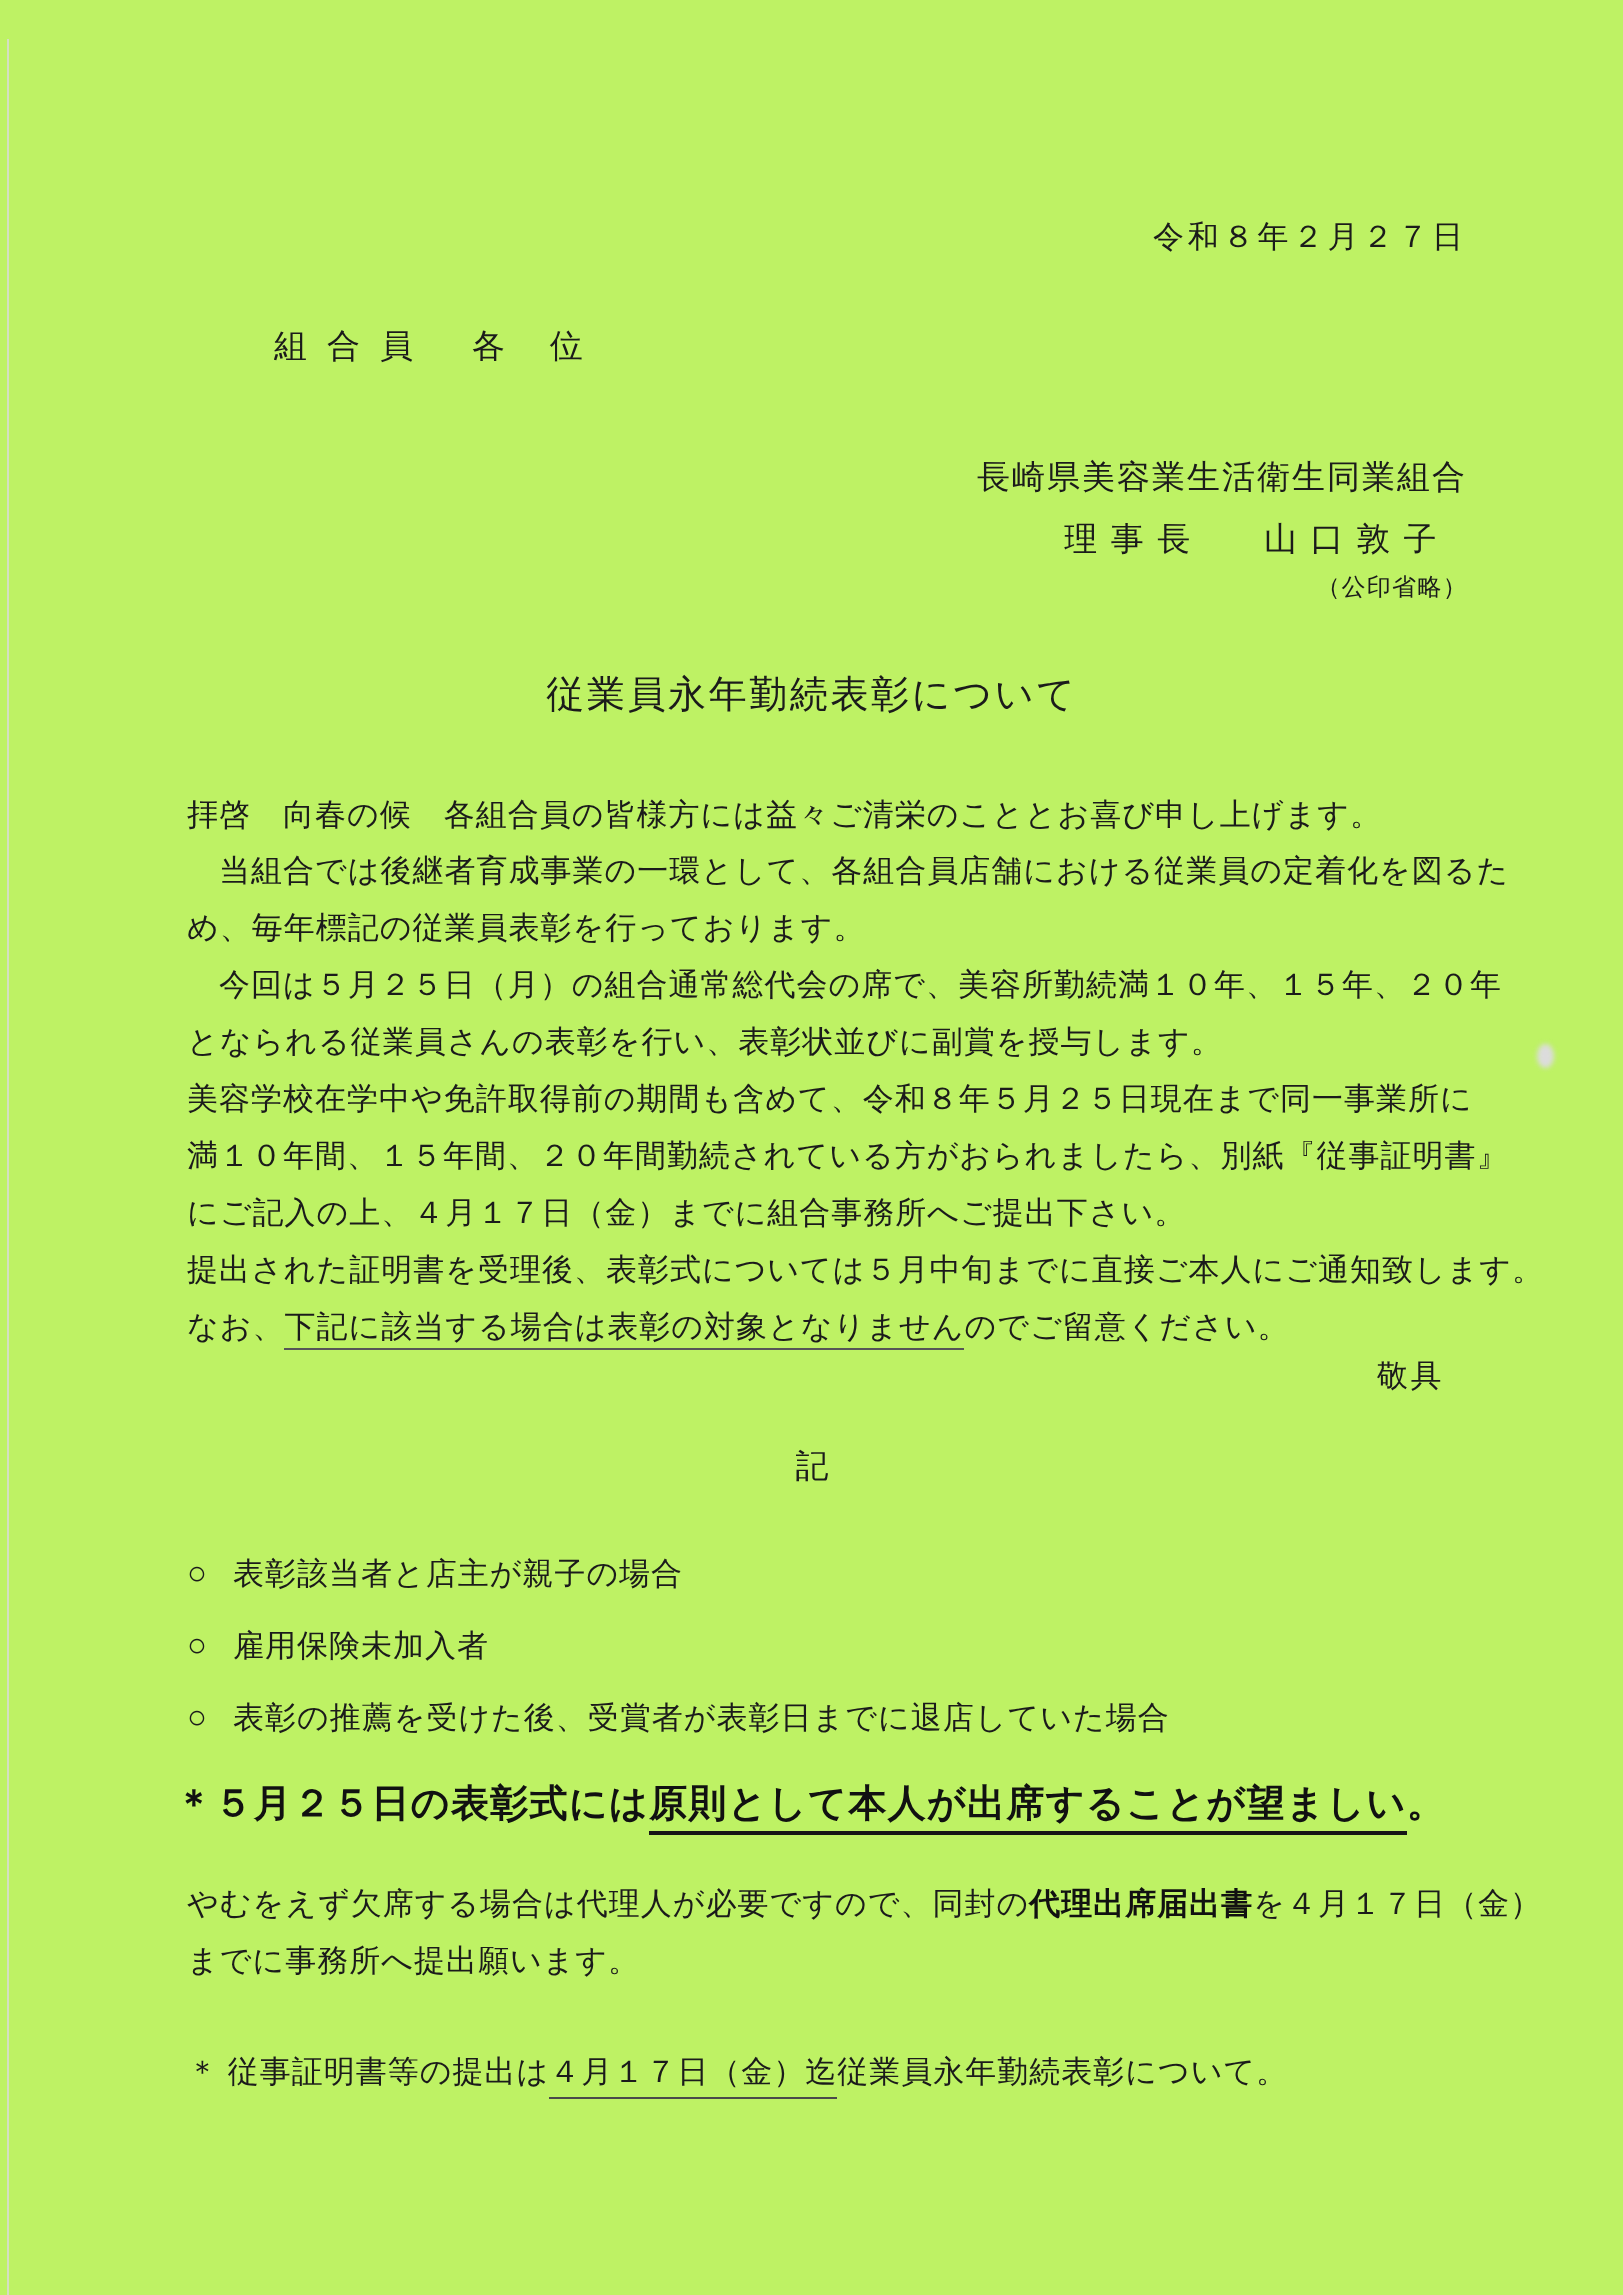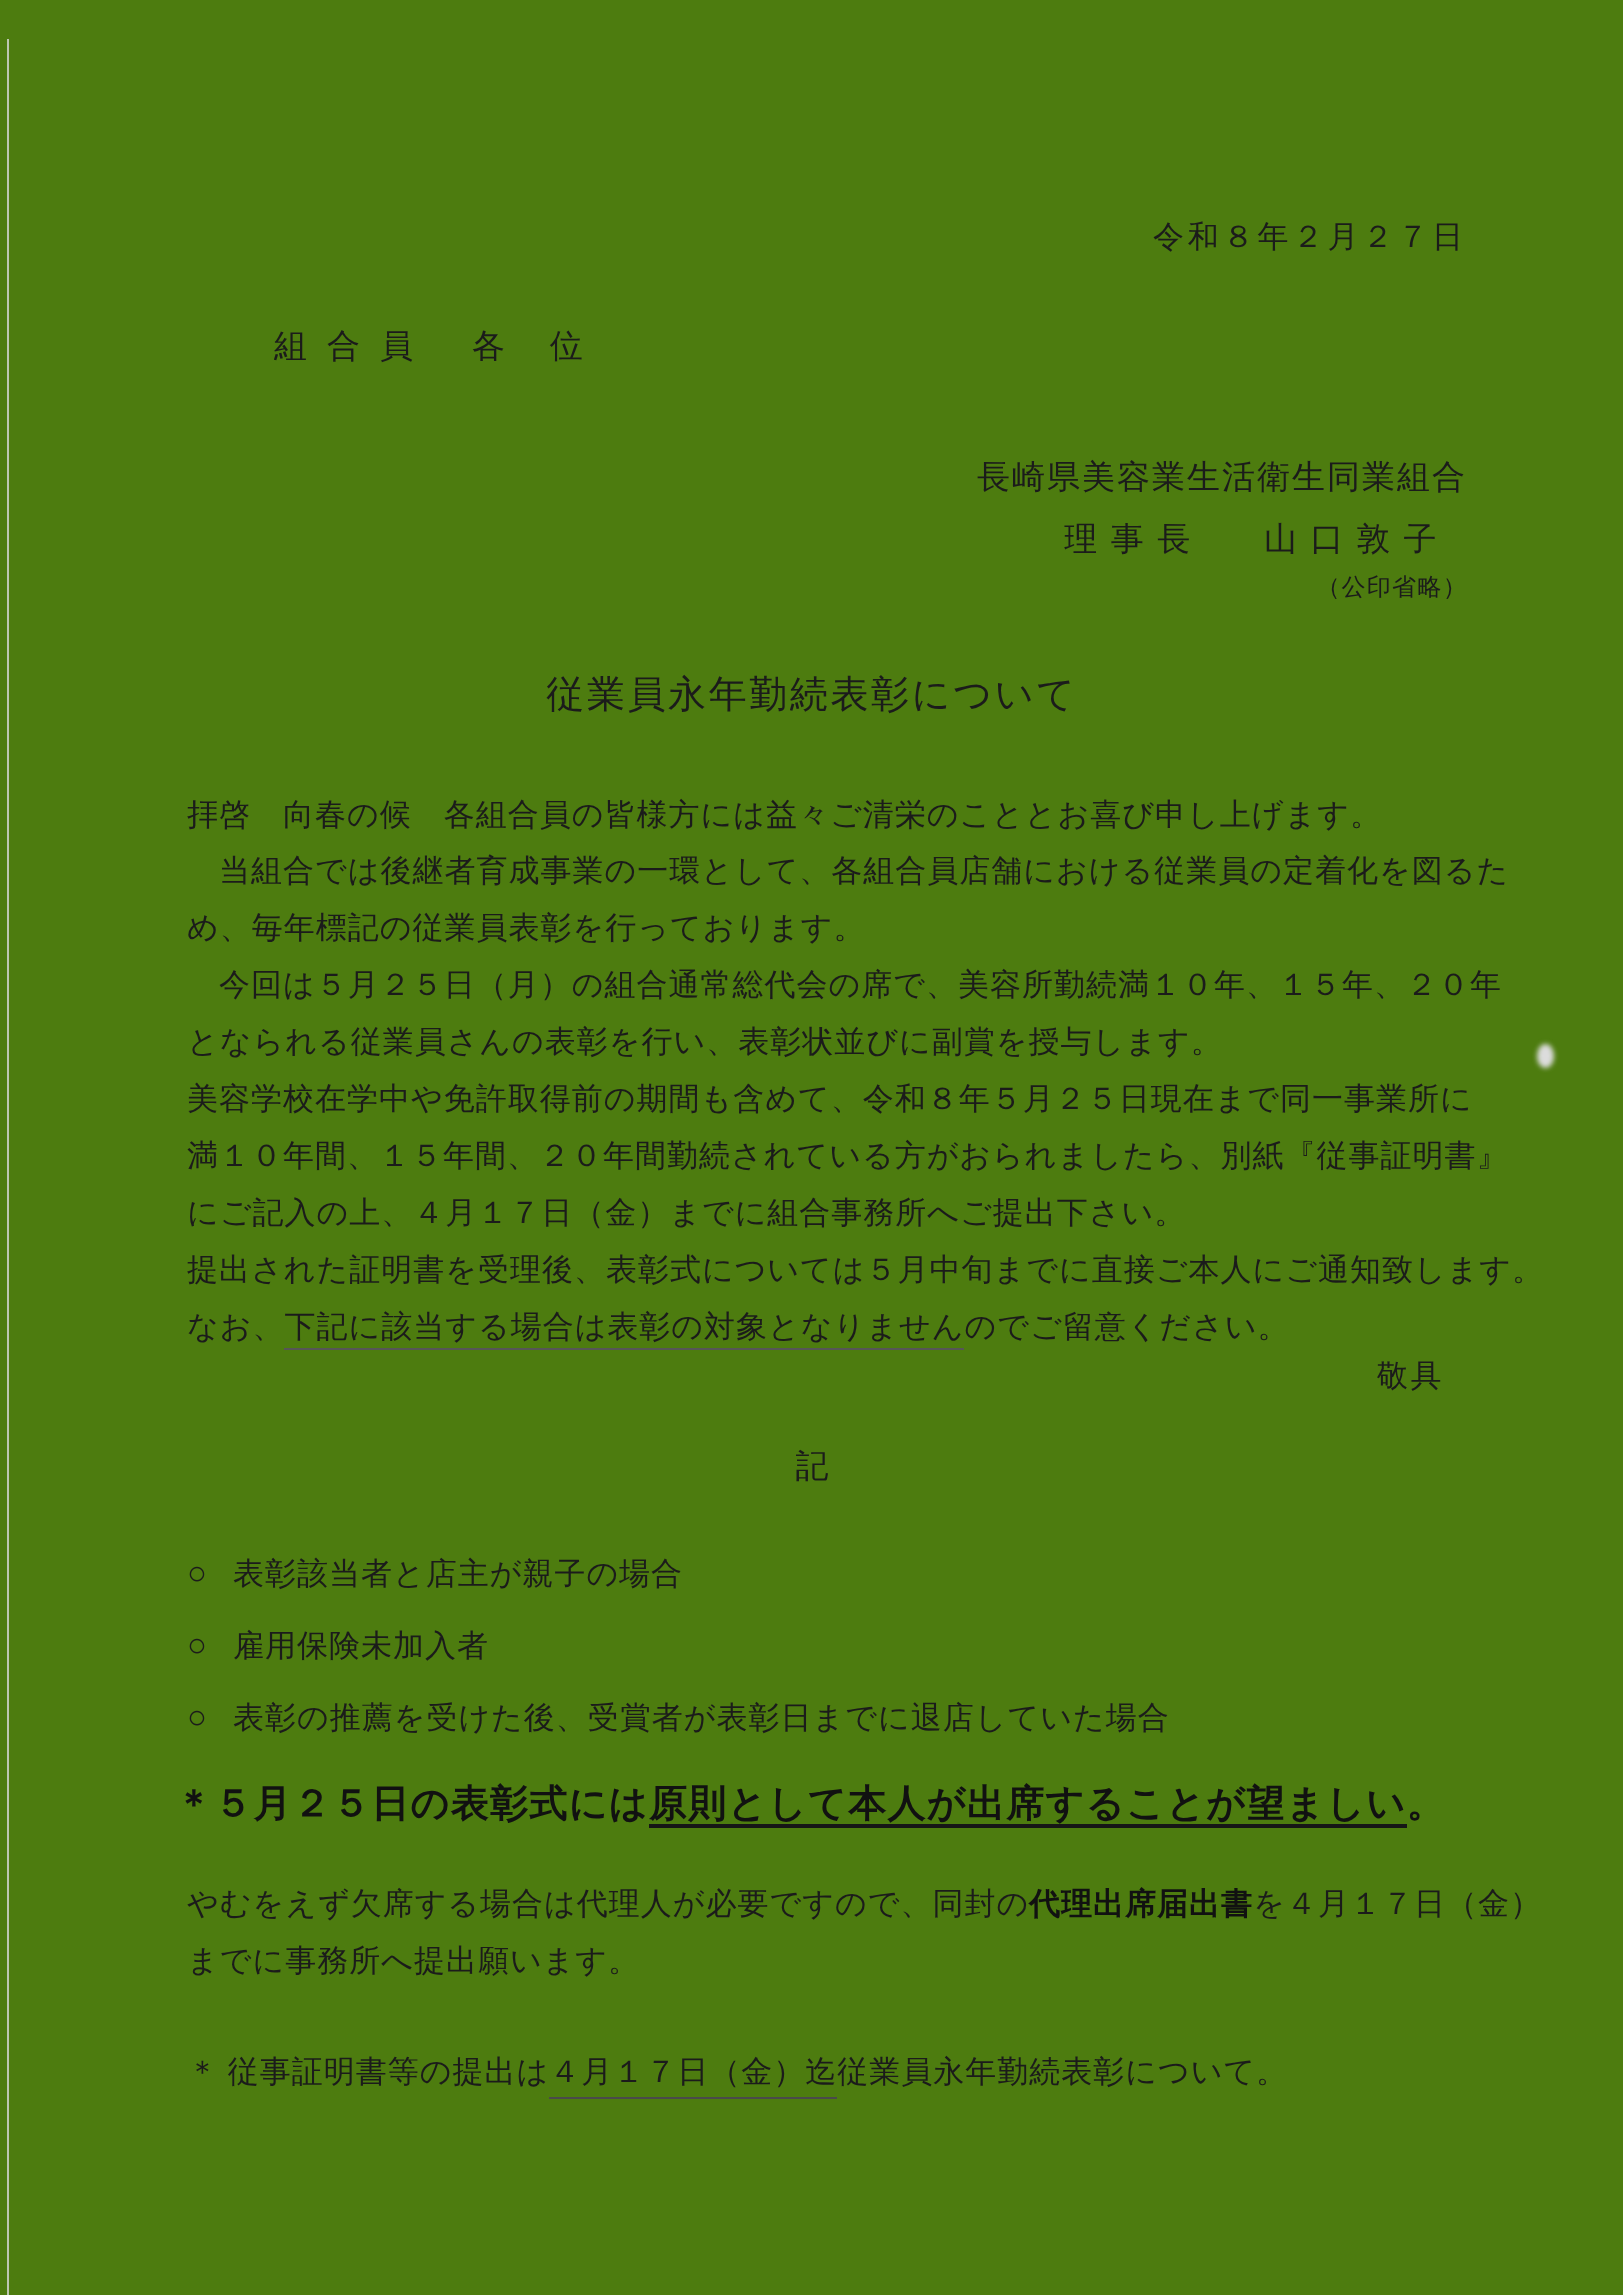"令和８年２月２７日" .page { background: #4d7c0f -> #bef264 }
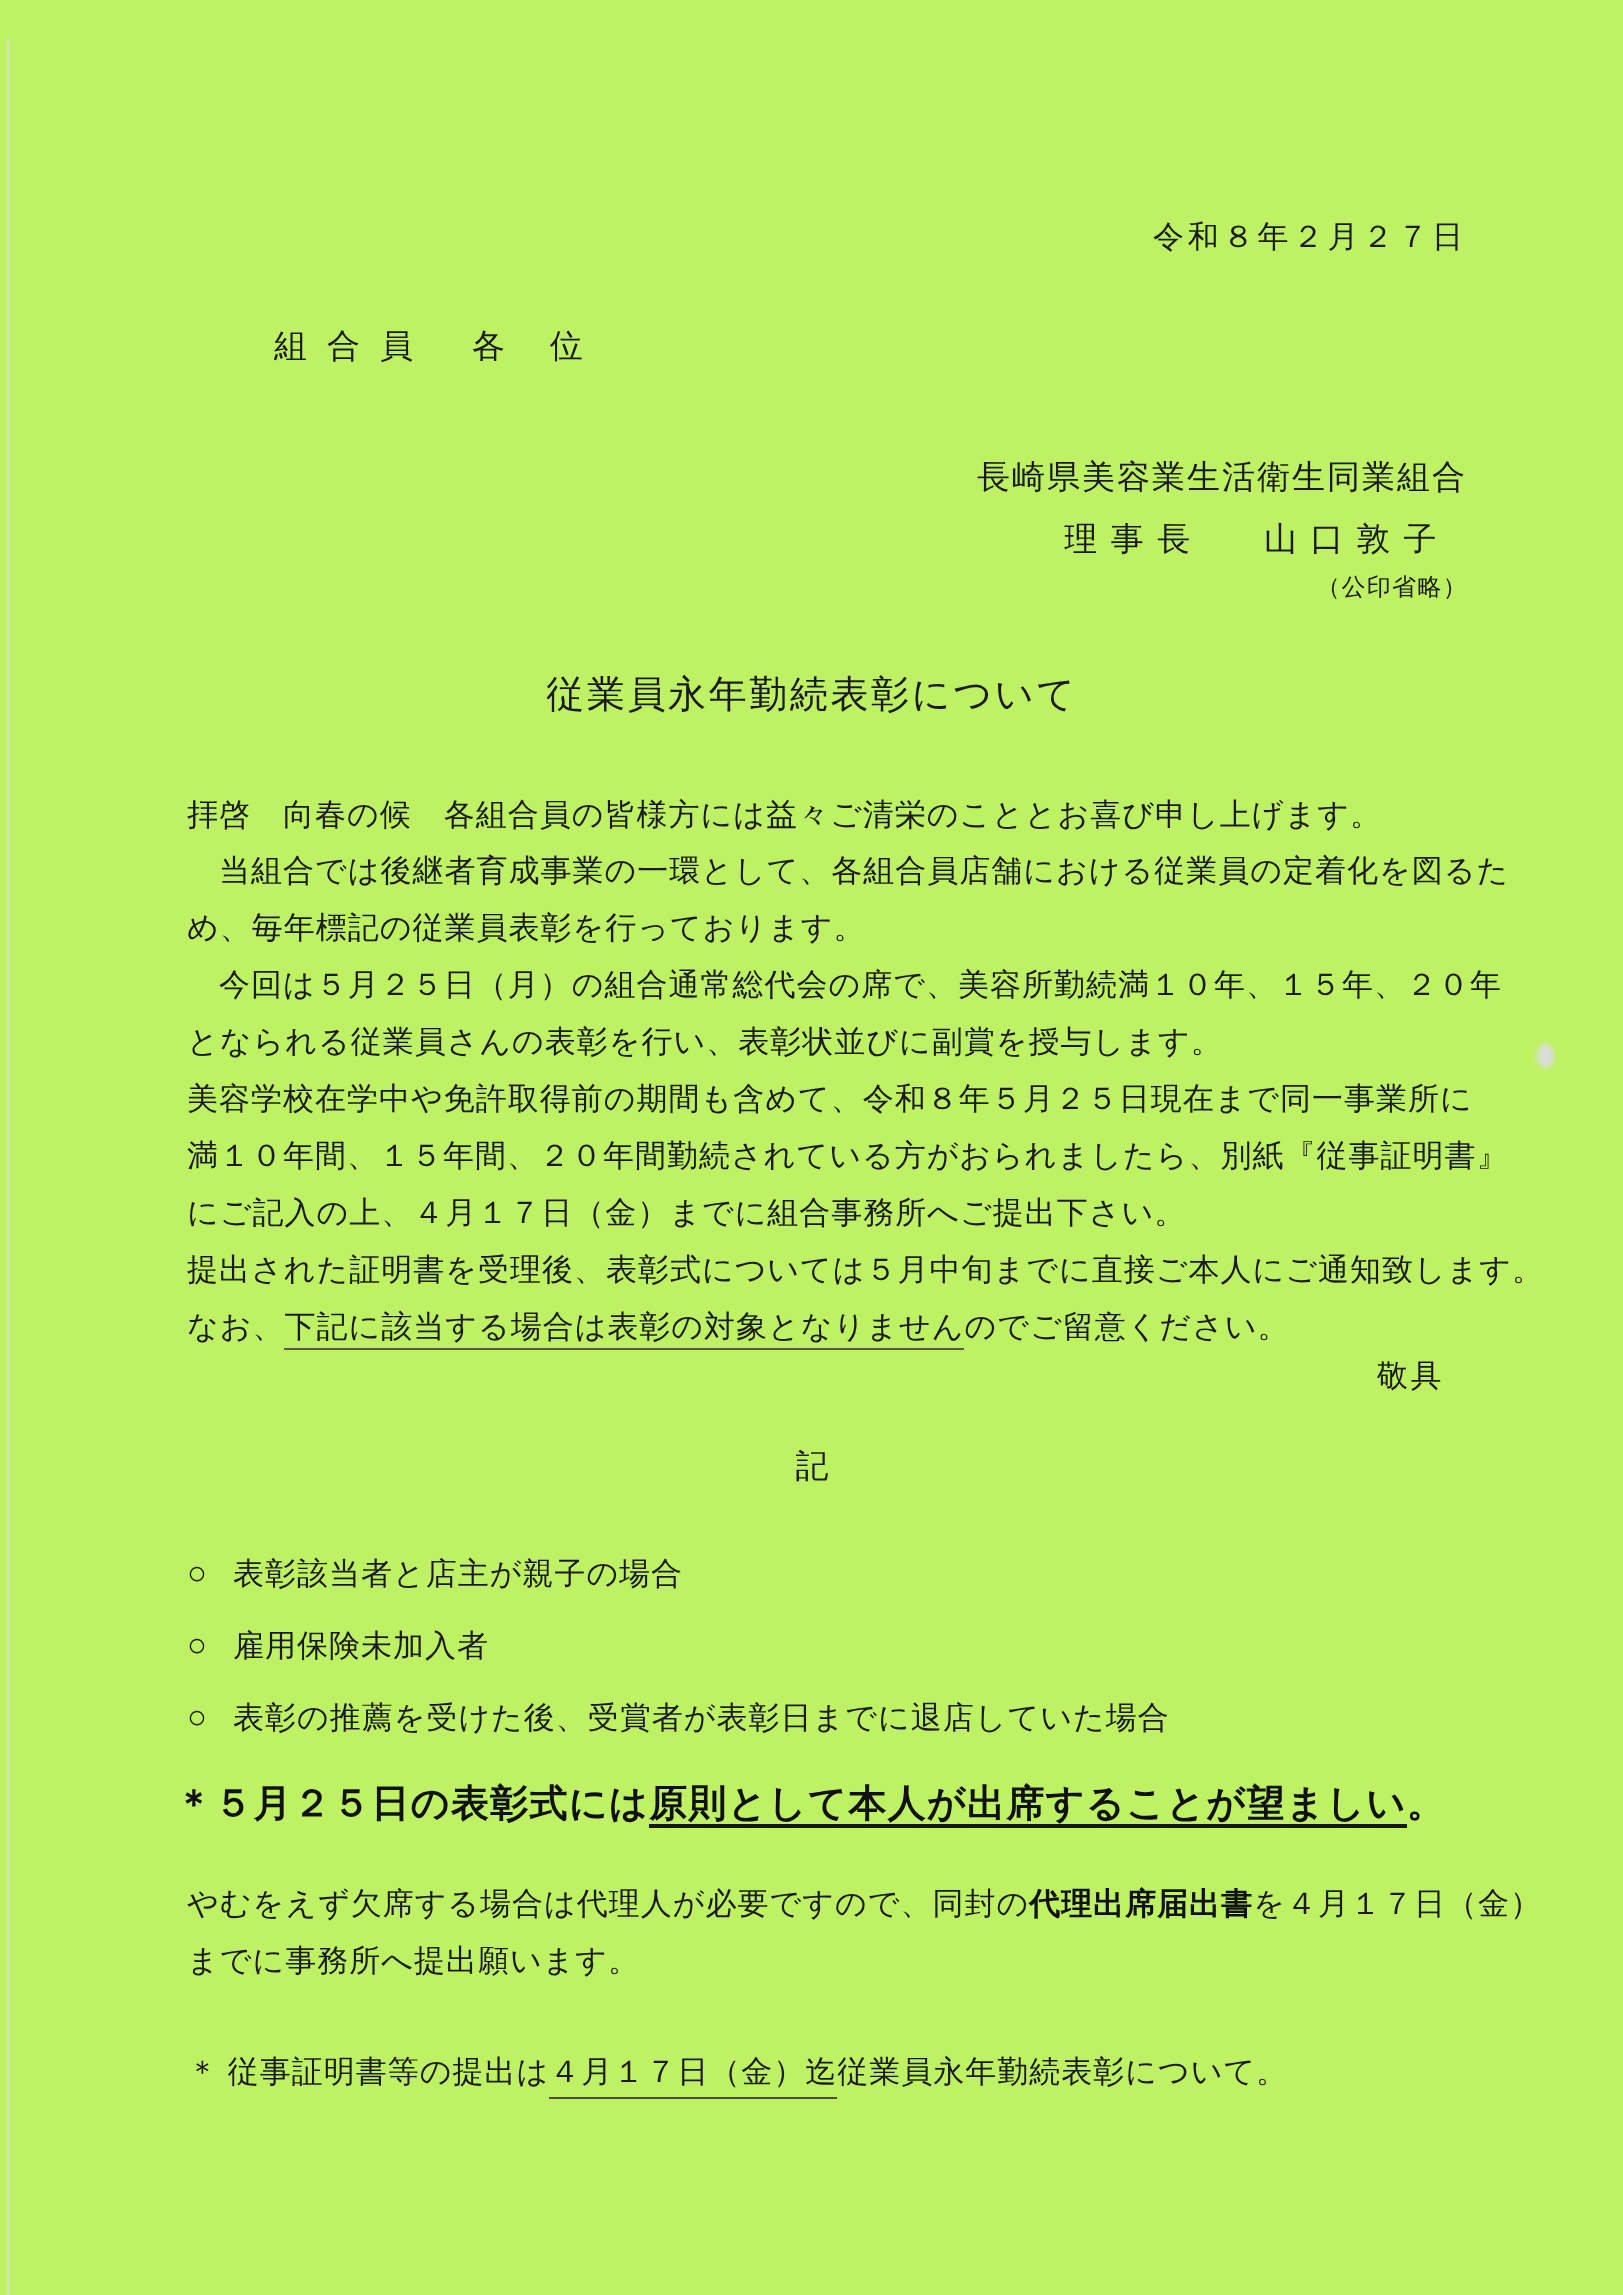"原則として本人が出席することが望ましい" .u-strong { padding-bottom: 0 -> 7px }
